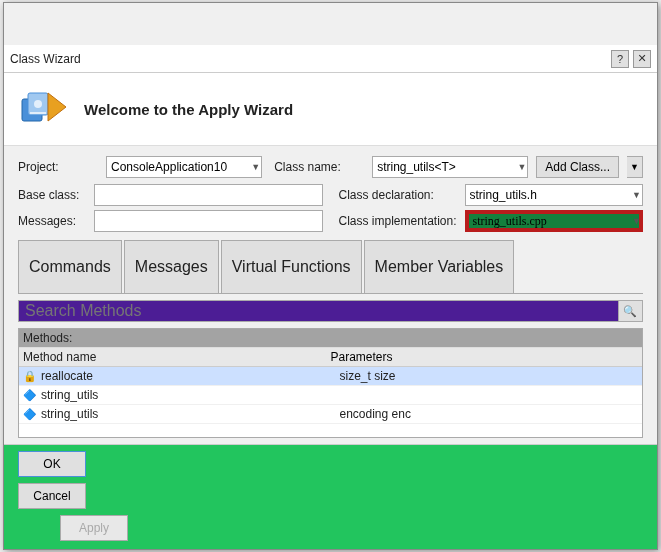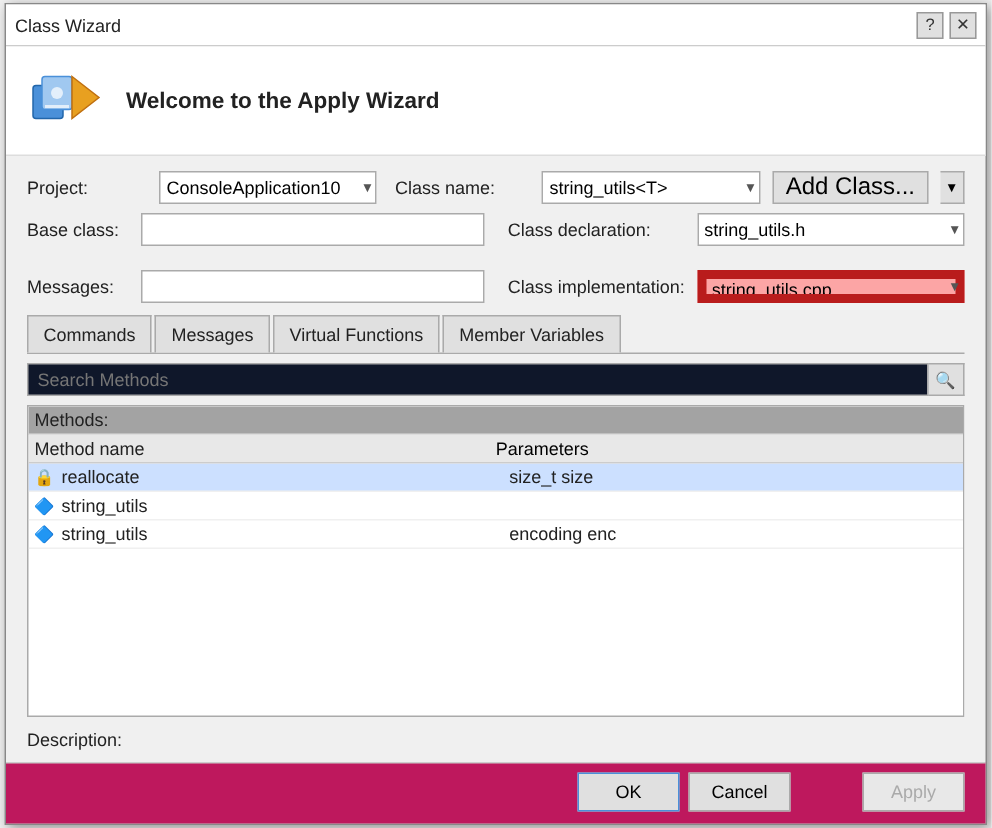"Class Wizard" .title-bar { margin-top: none -> 42px }
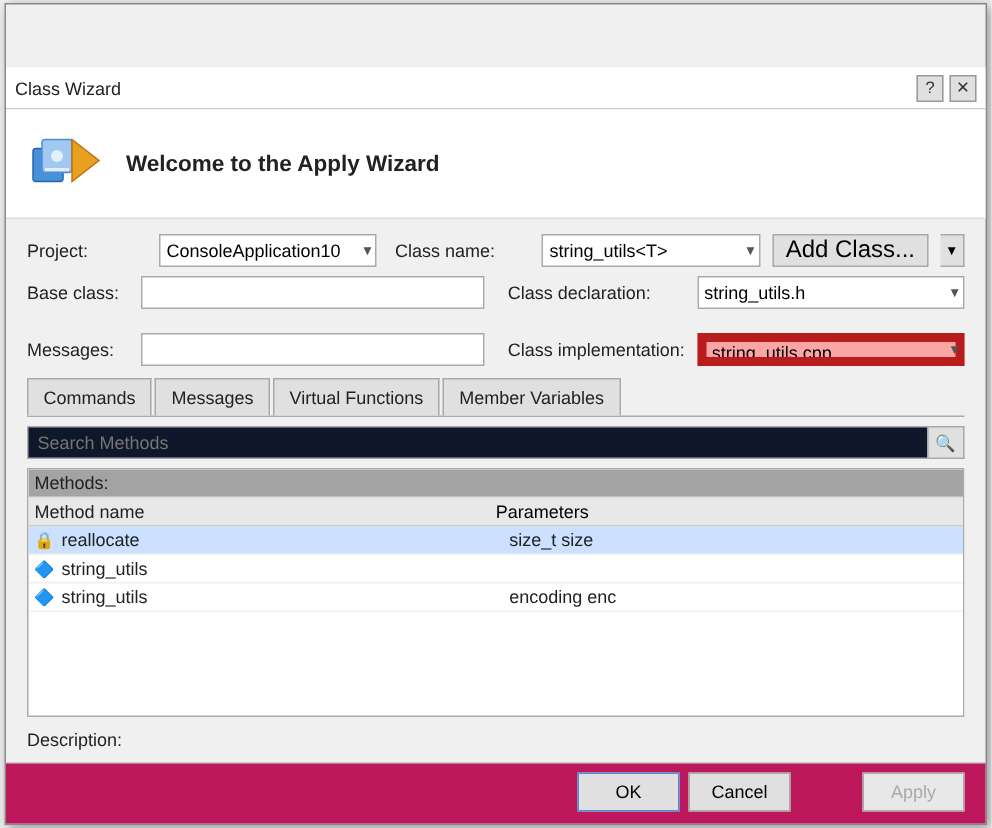"Add Class..." .btn-add-class { font-size: 16px -> 12px }
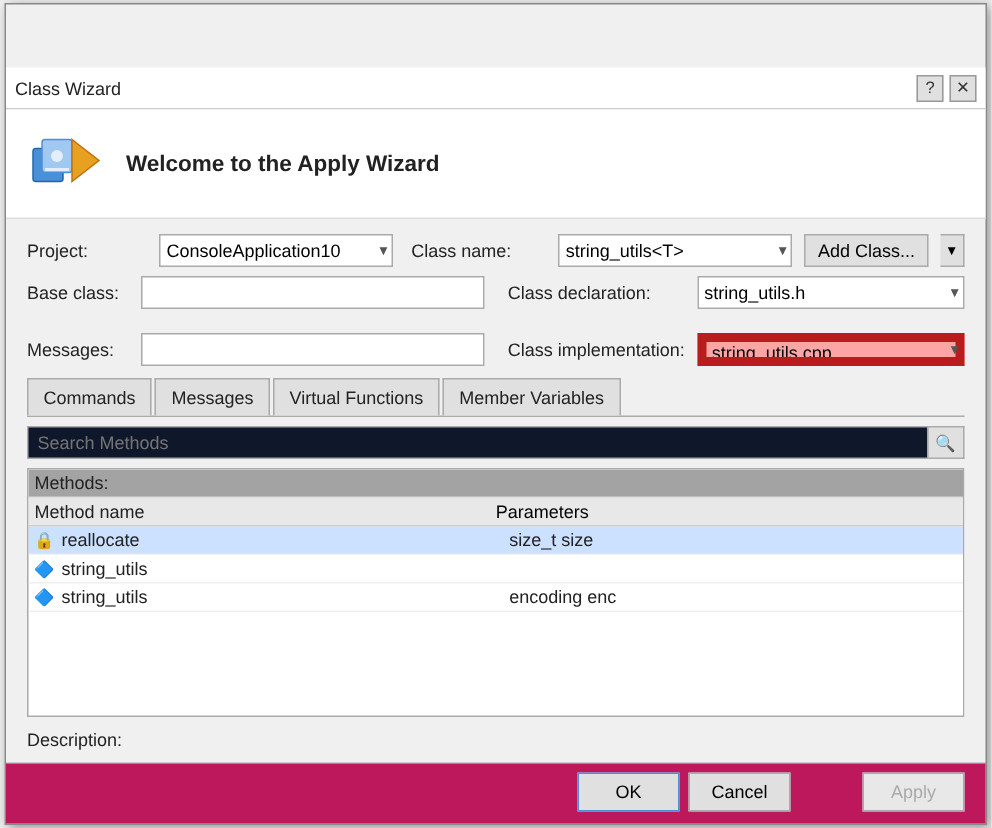"Base class:" .two-col-form { gap: 16px 16px -> 4px 16px }
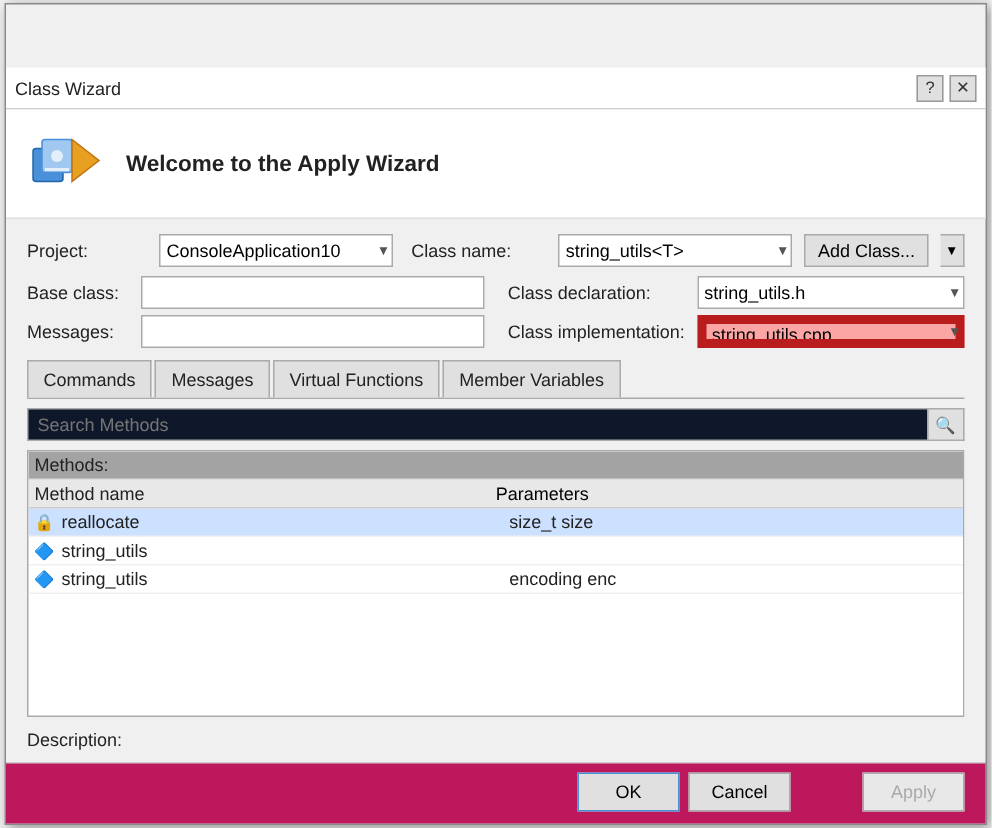"string_utils.cpp" select { background: #fca5a5 -> #15803d; border: 6px solid #b91c1c -> 4px solid #b91c1c; font-family: none -> Liberation Serif, serif }
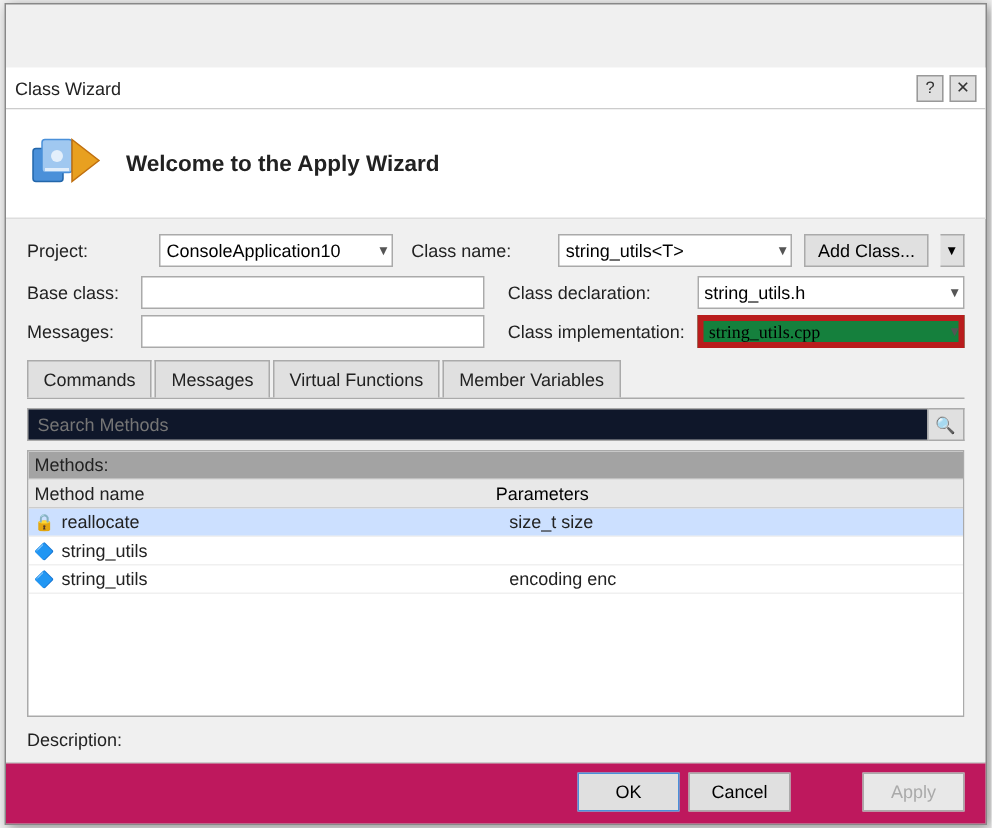"Commands" .tab { font-size: 12px -> 16px; padding: 5px 10px -> 17px 10px }
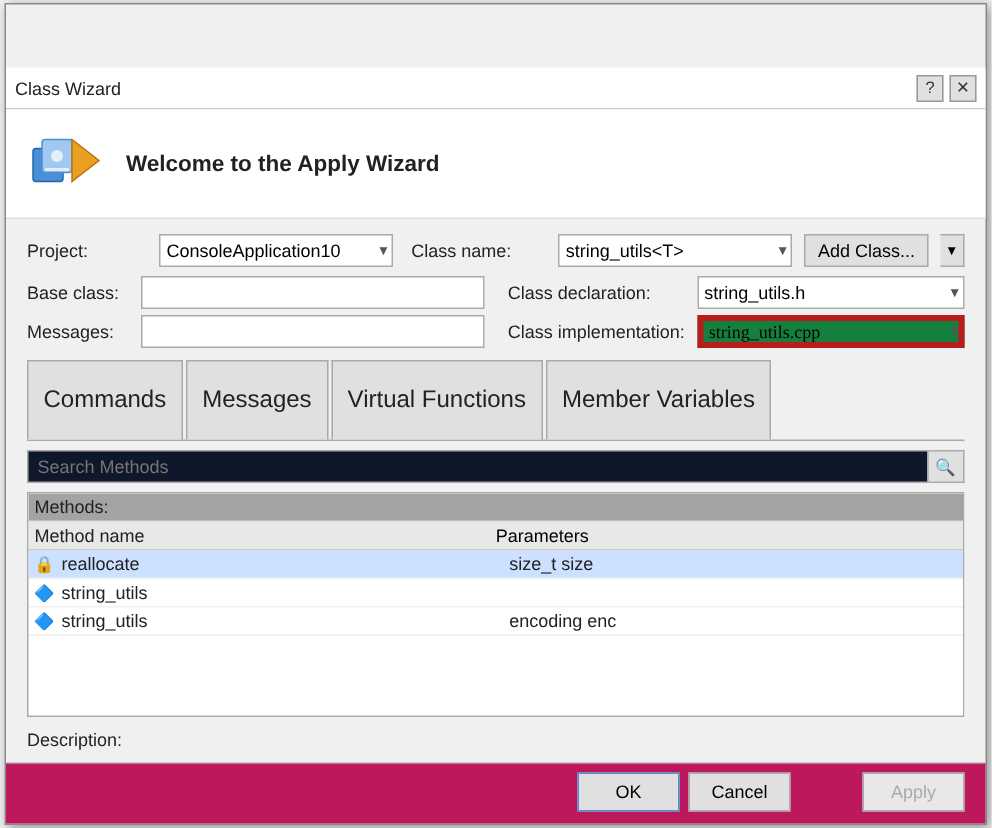"Search Methods" .search-input { background: #0f172a -> #4c1d95; font-size: 12px -> 16px }
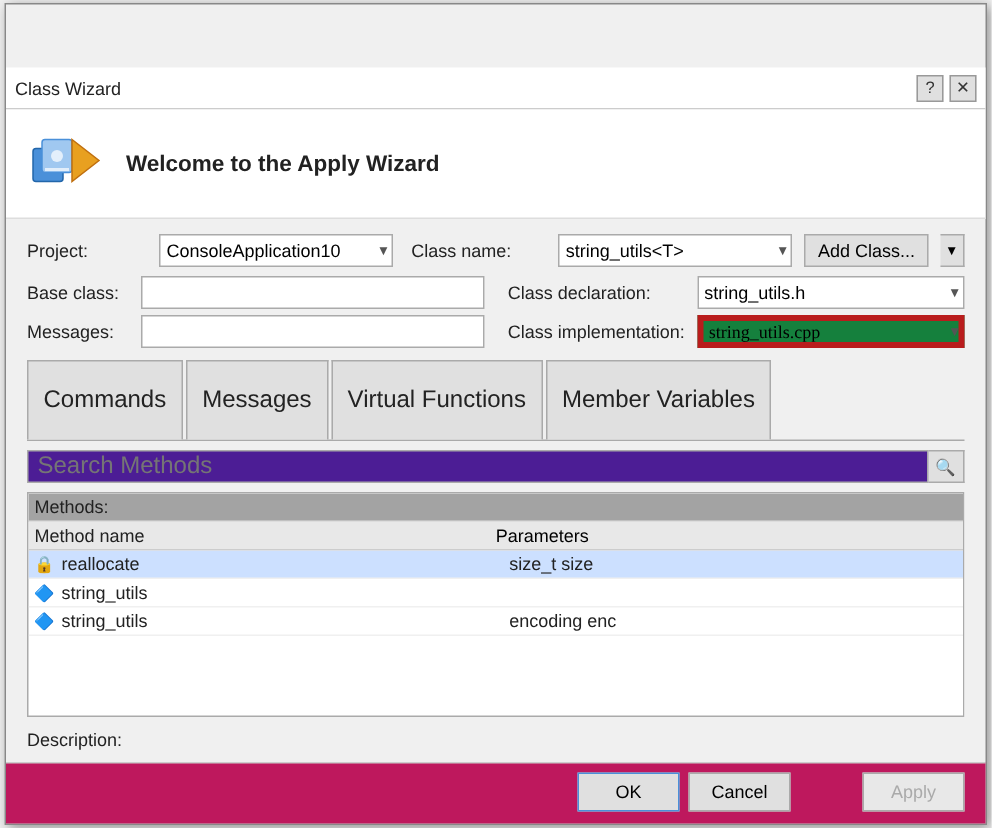"Description:" div.description-bar { html: <div> <span>Description:</span> </div> -> none }
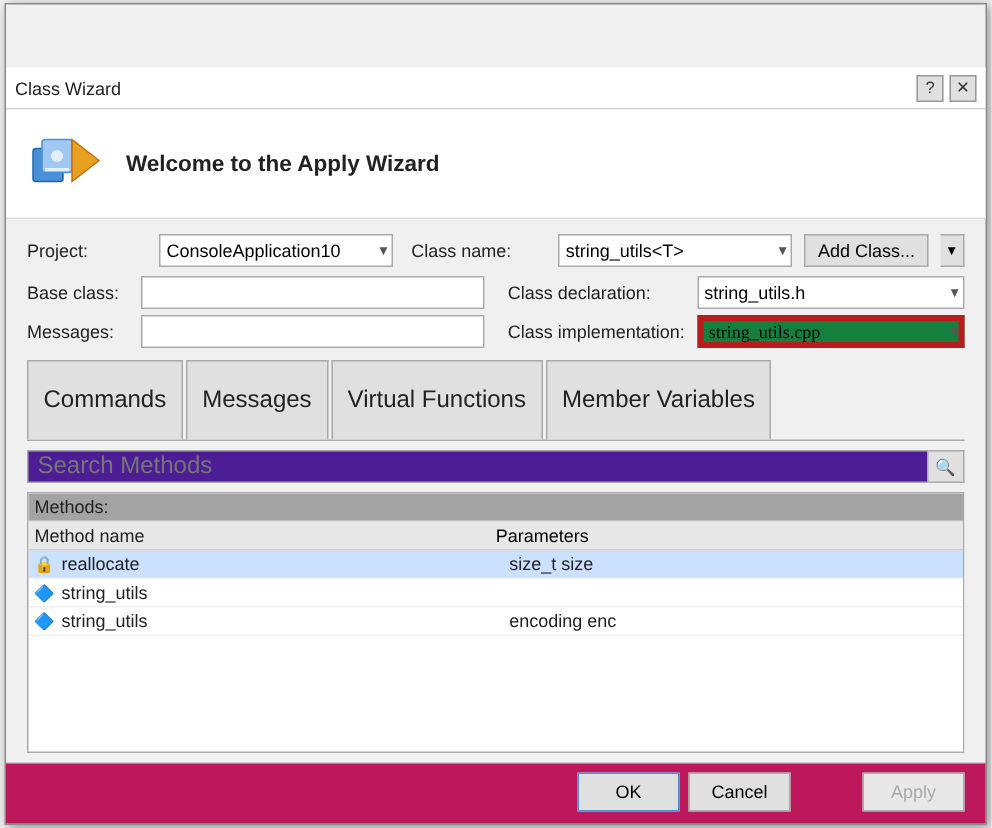"OK" .dialog-footer { background: #be185d -> #22c55e; flex-direction: none -> column }
